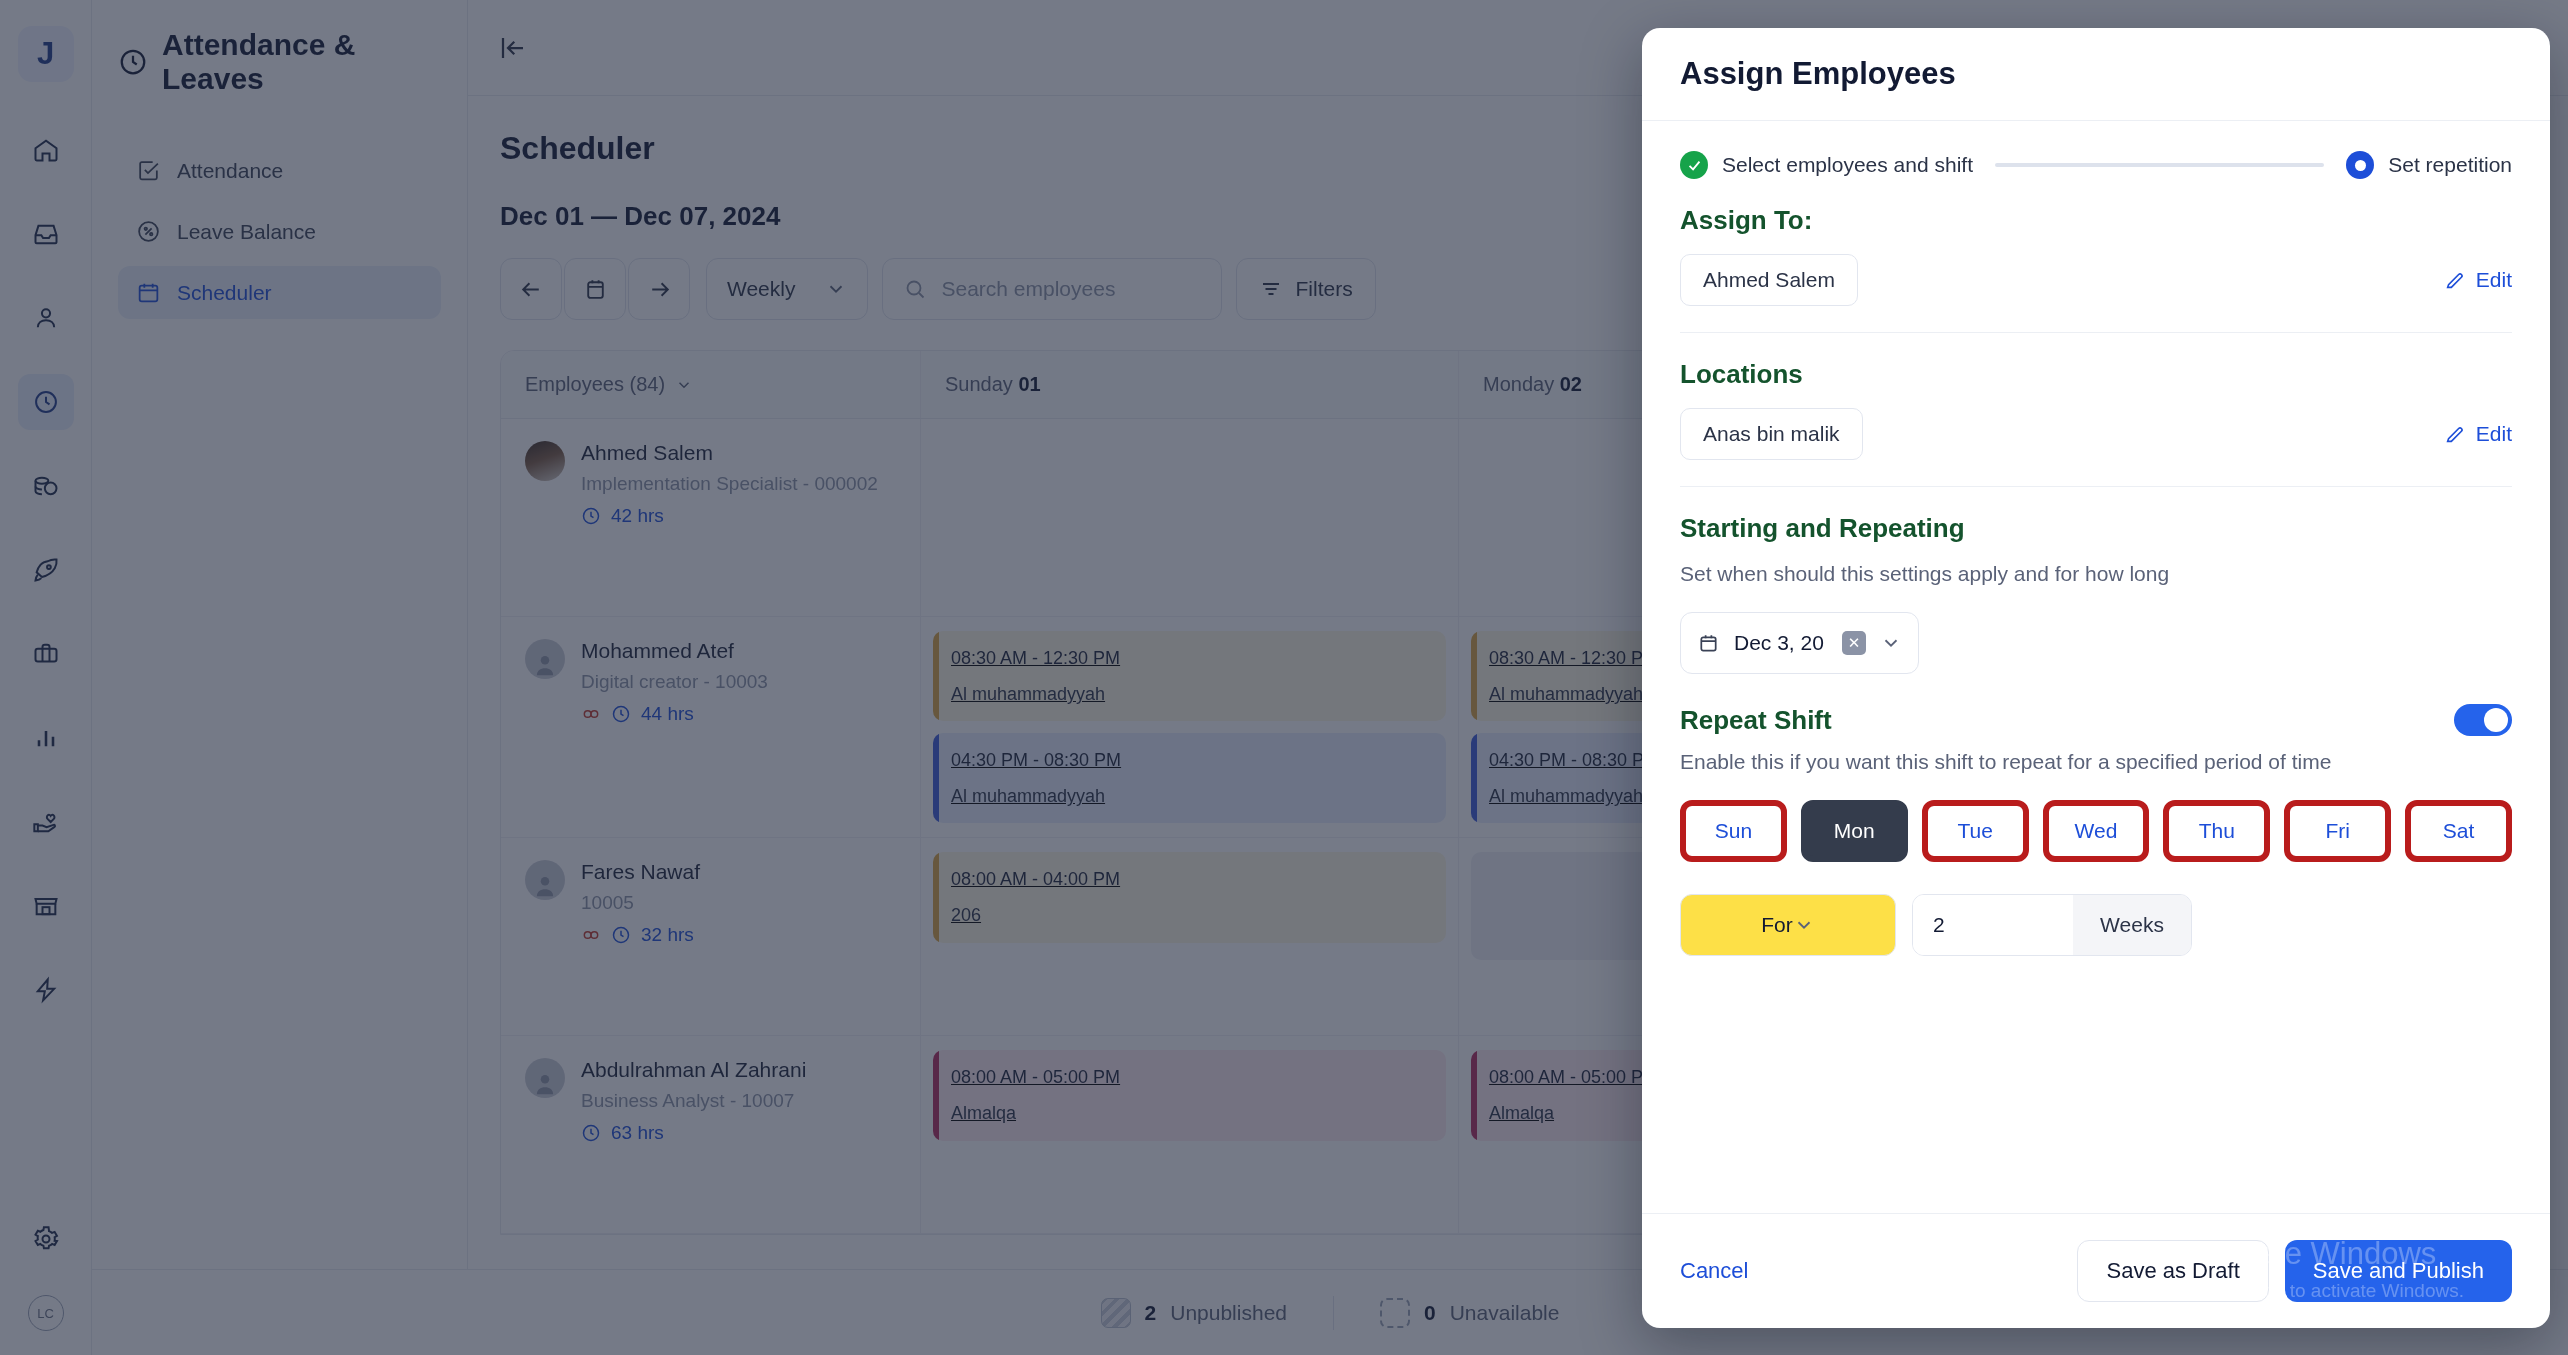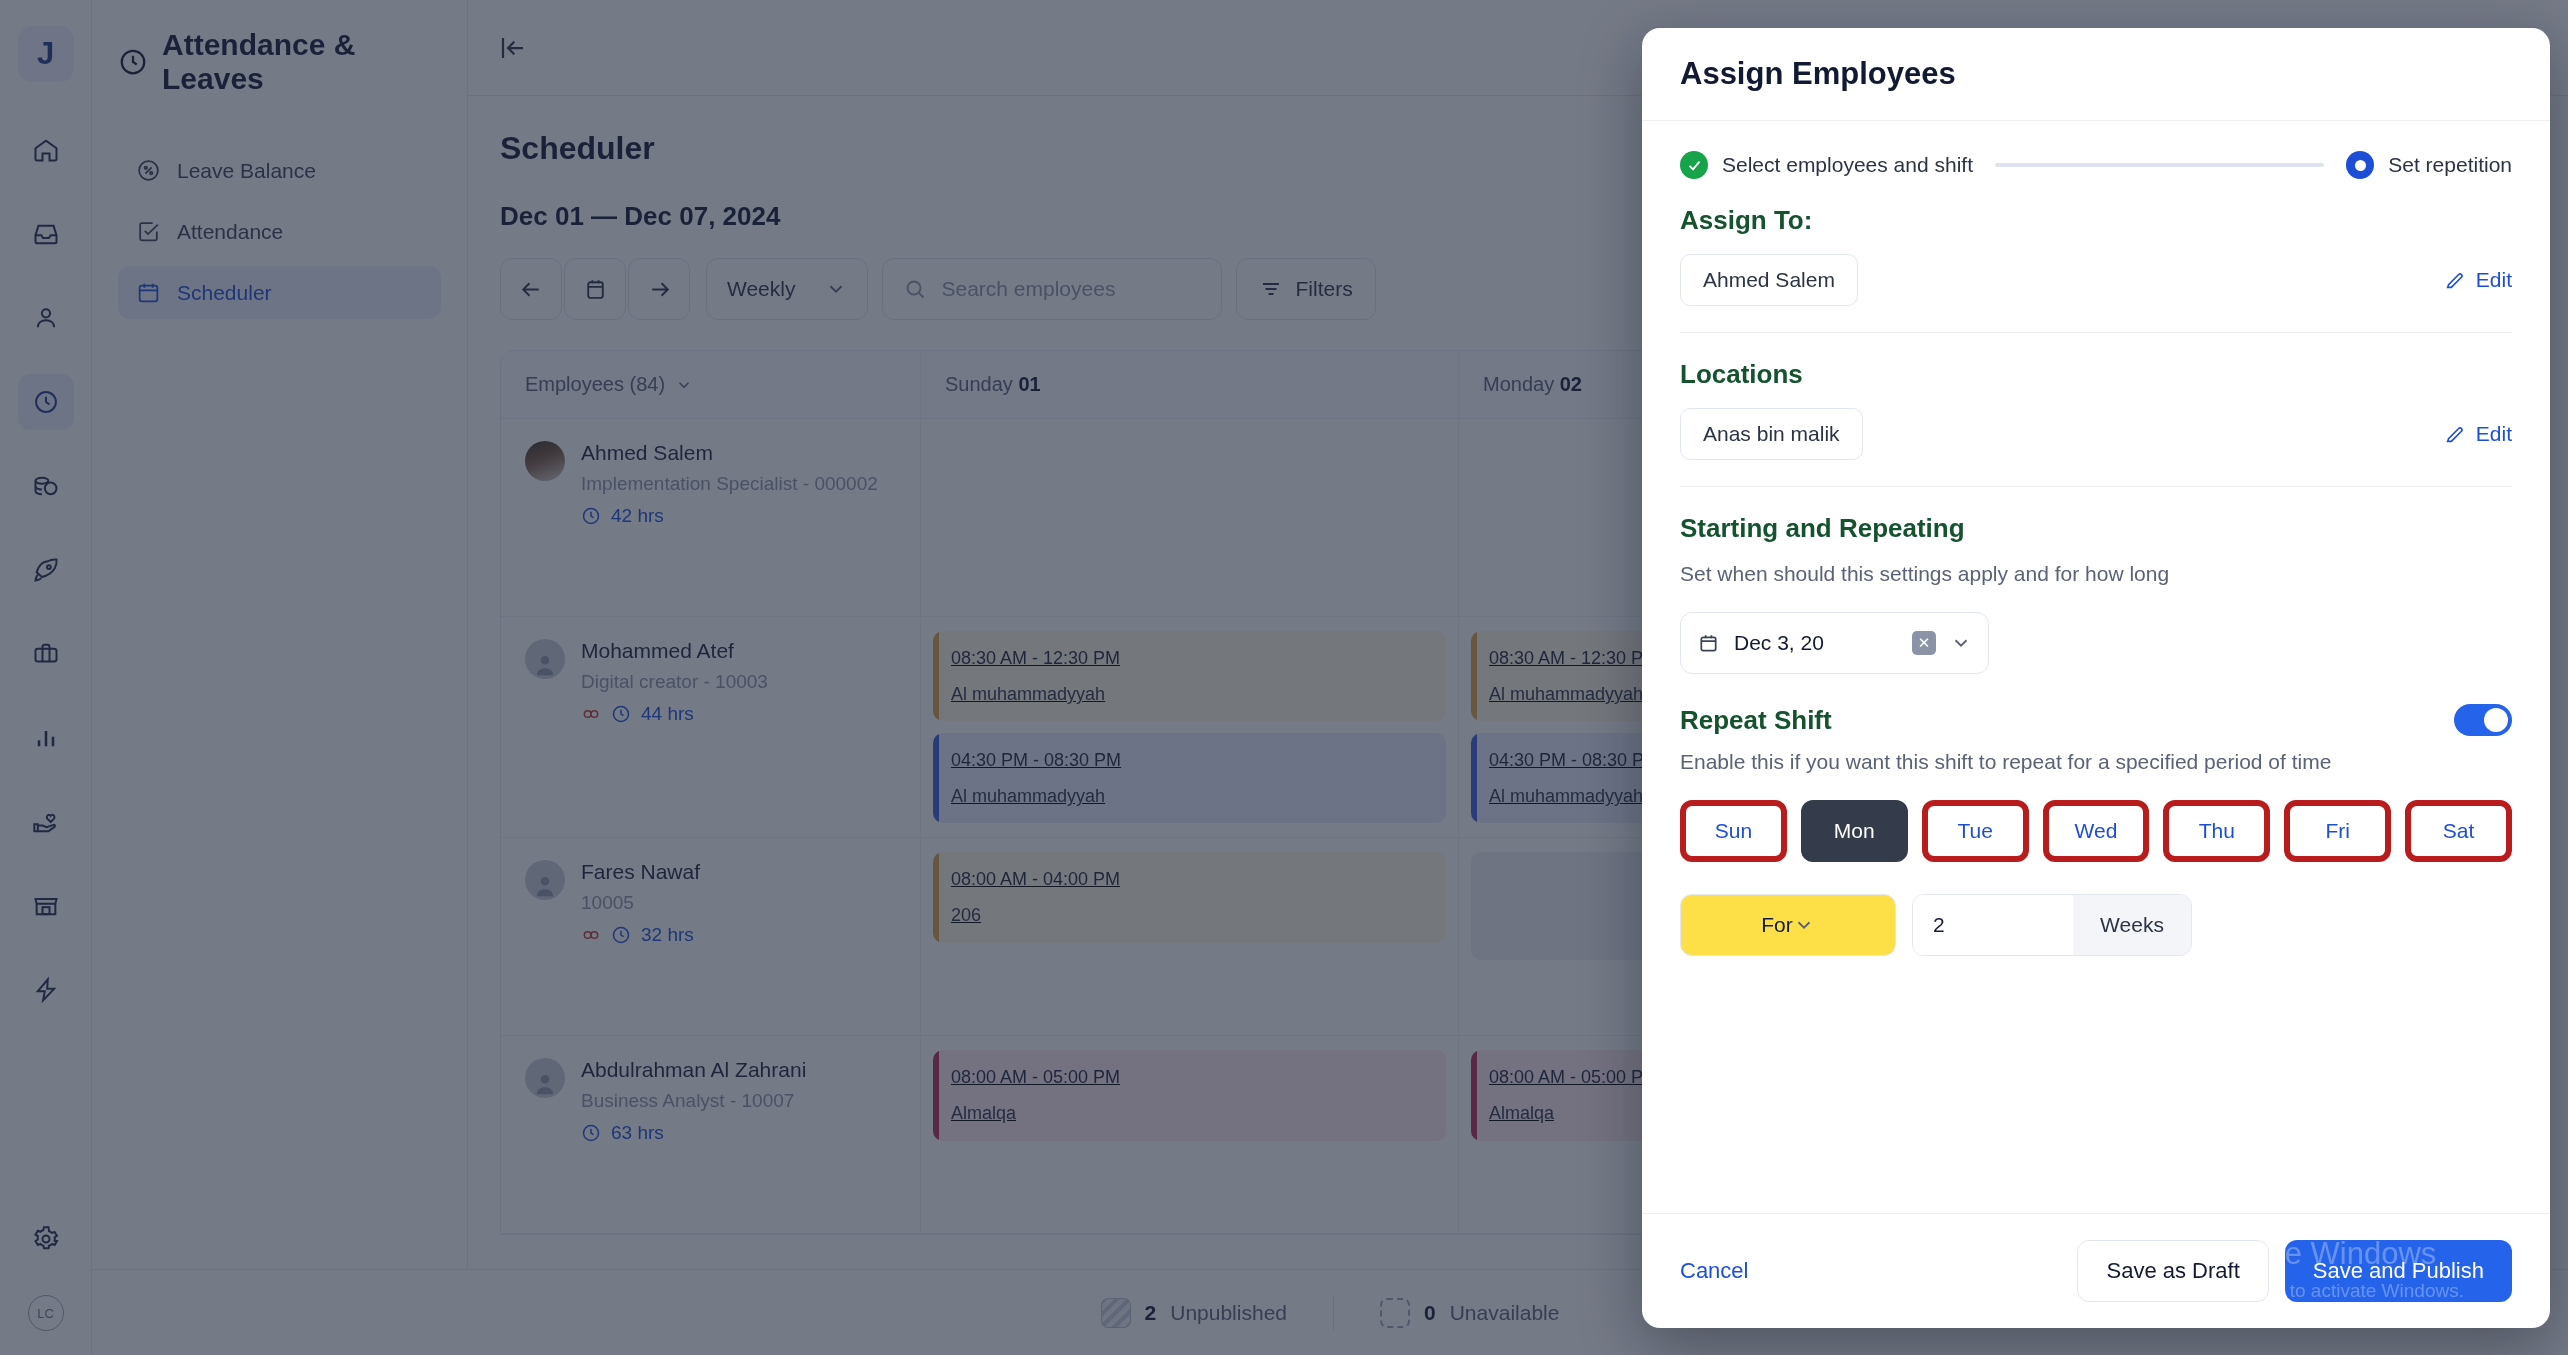"Leave Balance" div.nav-item { order: before "Attendance" -> after "Attendance" }
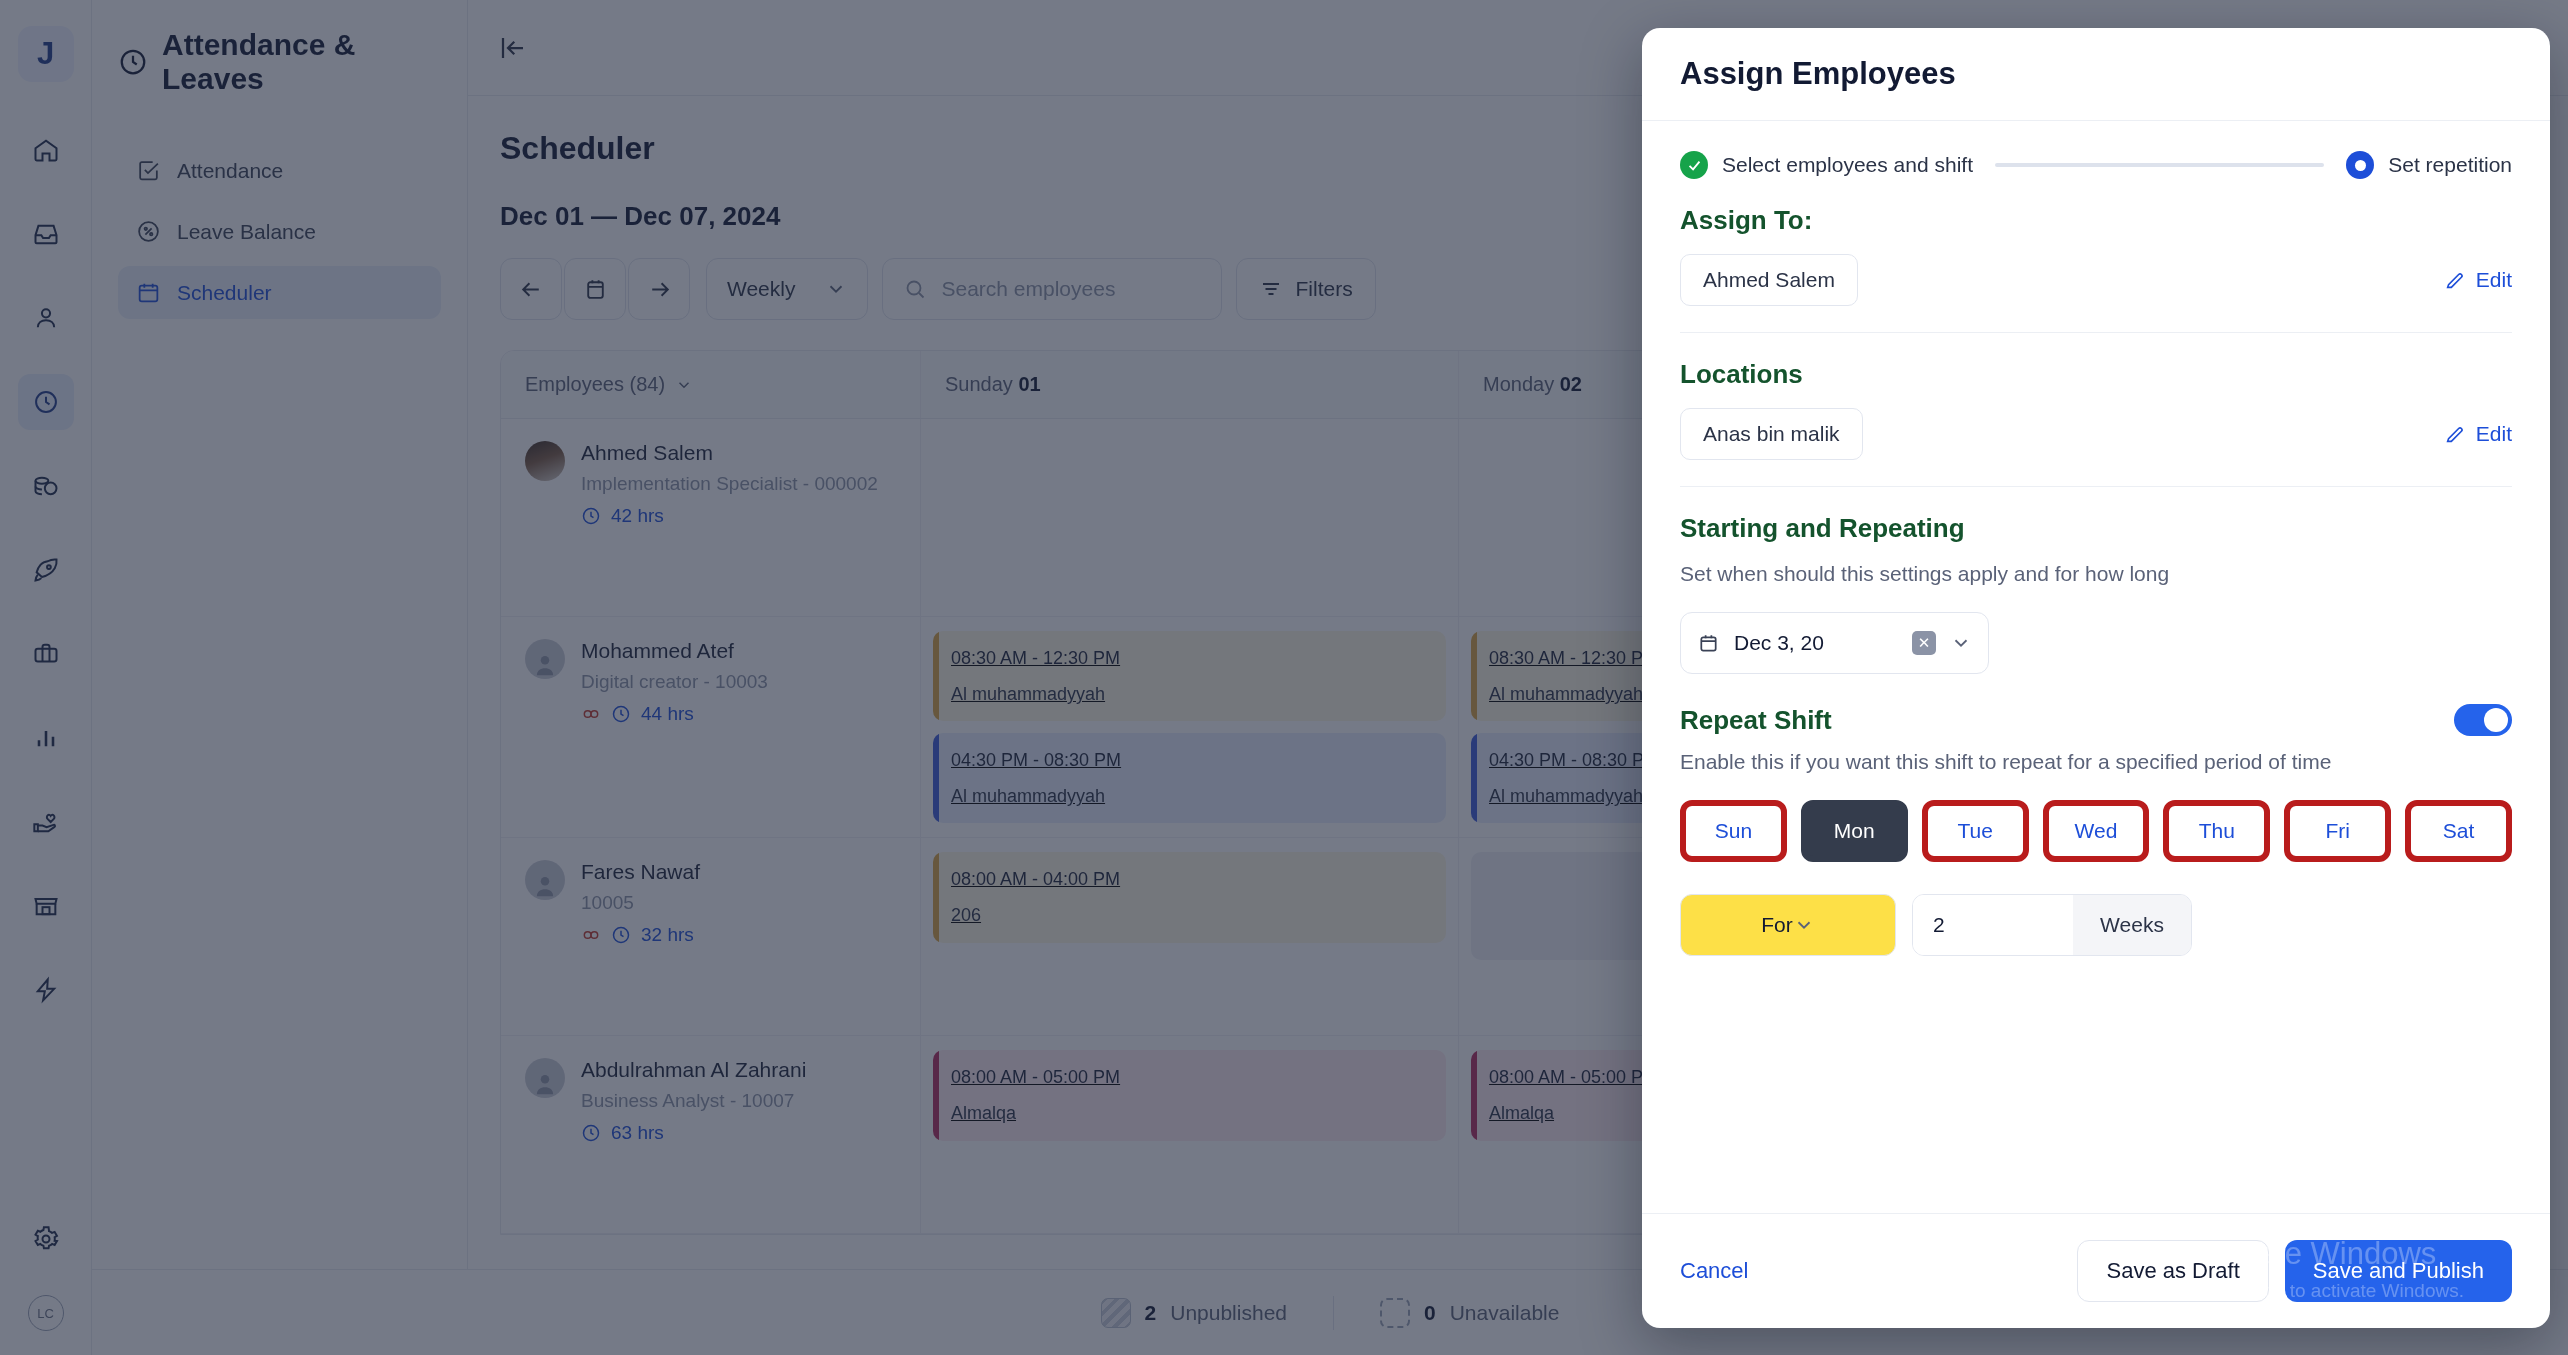"Dec 3, 20" .date-input { width: 309px -> 239px }
